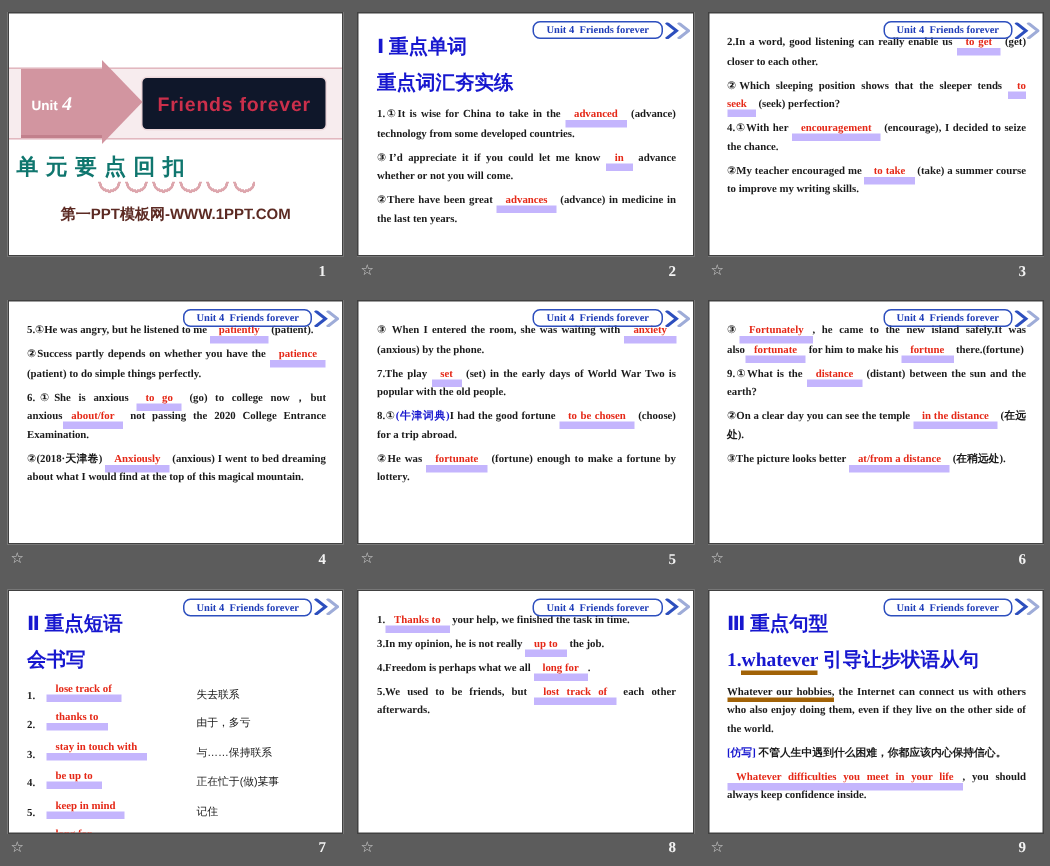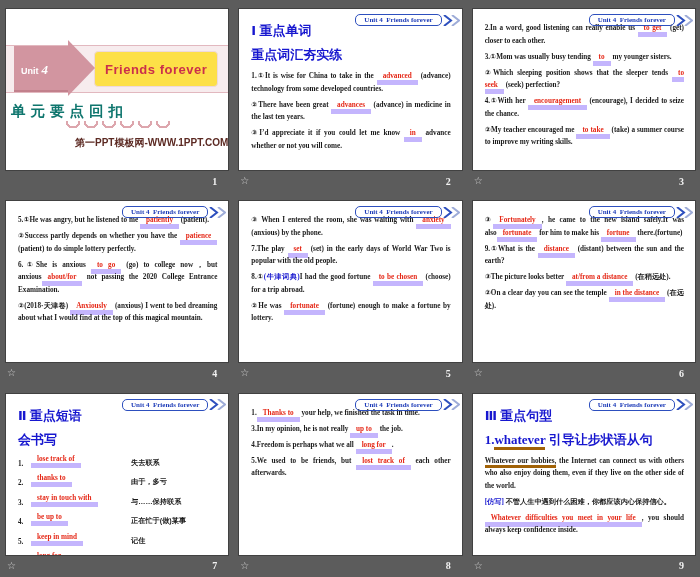"3.①Mom was usually busy tending" p.ln { html: <p><span>3.①Mom was usually busy tending </span><span>to</span><span> my younger sisters.</span></p> -> none }
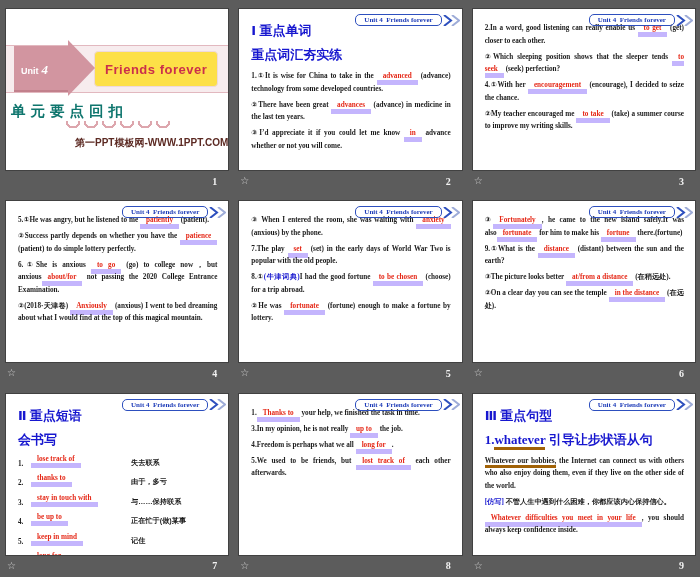"Friends forever" .title-box { background: #fde047 -> #0f172a }
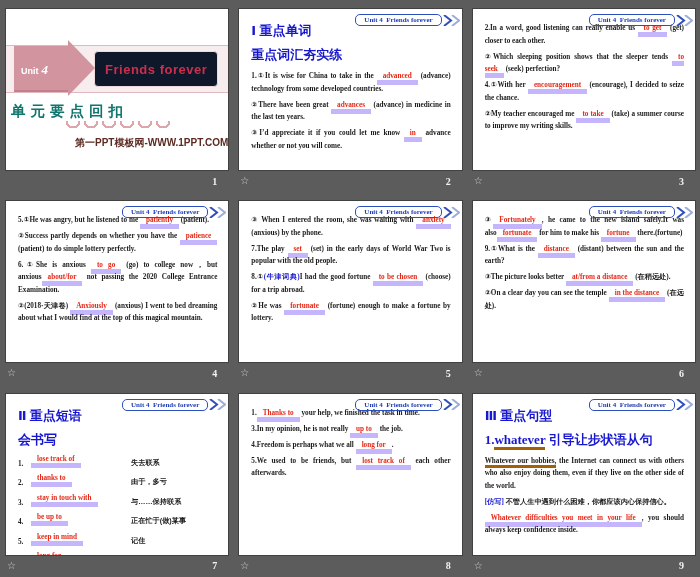"②There have been great advances" p.ln { order: before "③I’d appreciate it if you" -> after "③I’d appreciate it if you" }
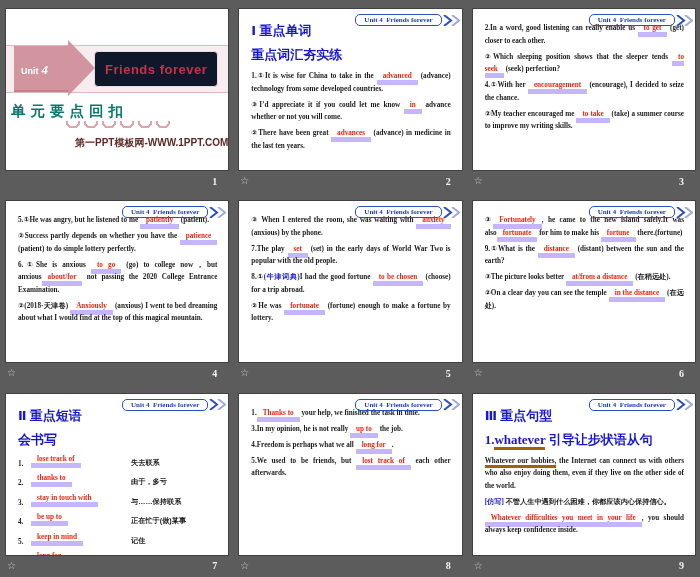"第一PPT模板网-WWW.1PPT.COM" .site { text-align: right -> center }
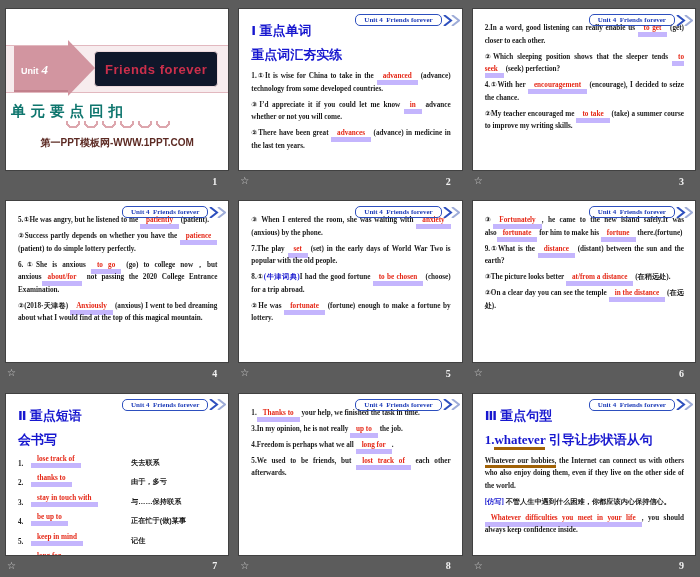"(patient) to do simple lottery" span { text: lottery -> things }
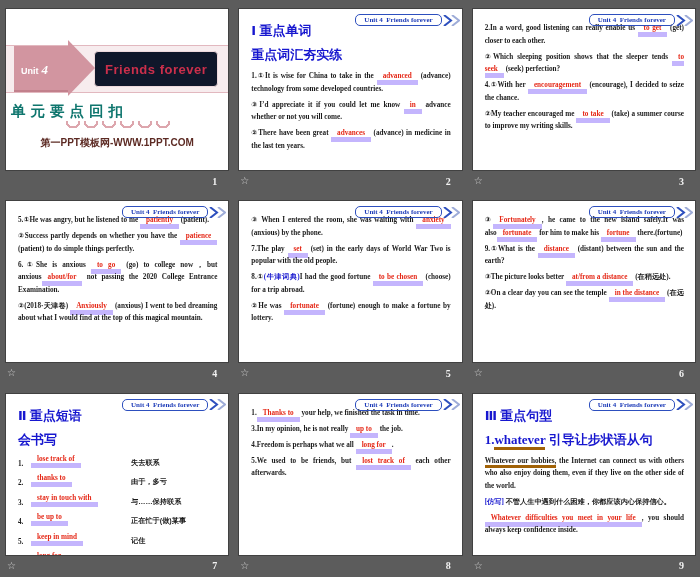"③The picture looks better at/from" p.ln { order: before "②On a clear day you" -> after "②On a clear day you" }
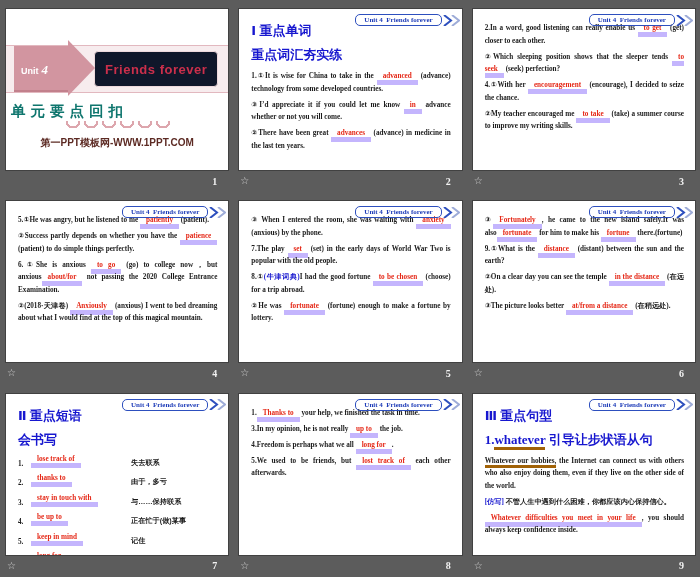"失去联系" .zh { font-weight: bold -> normal }
